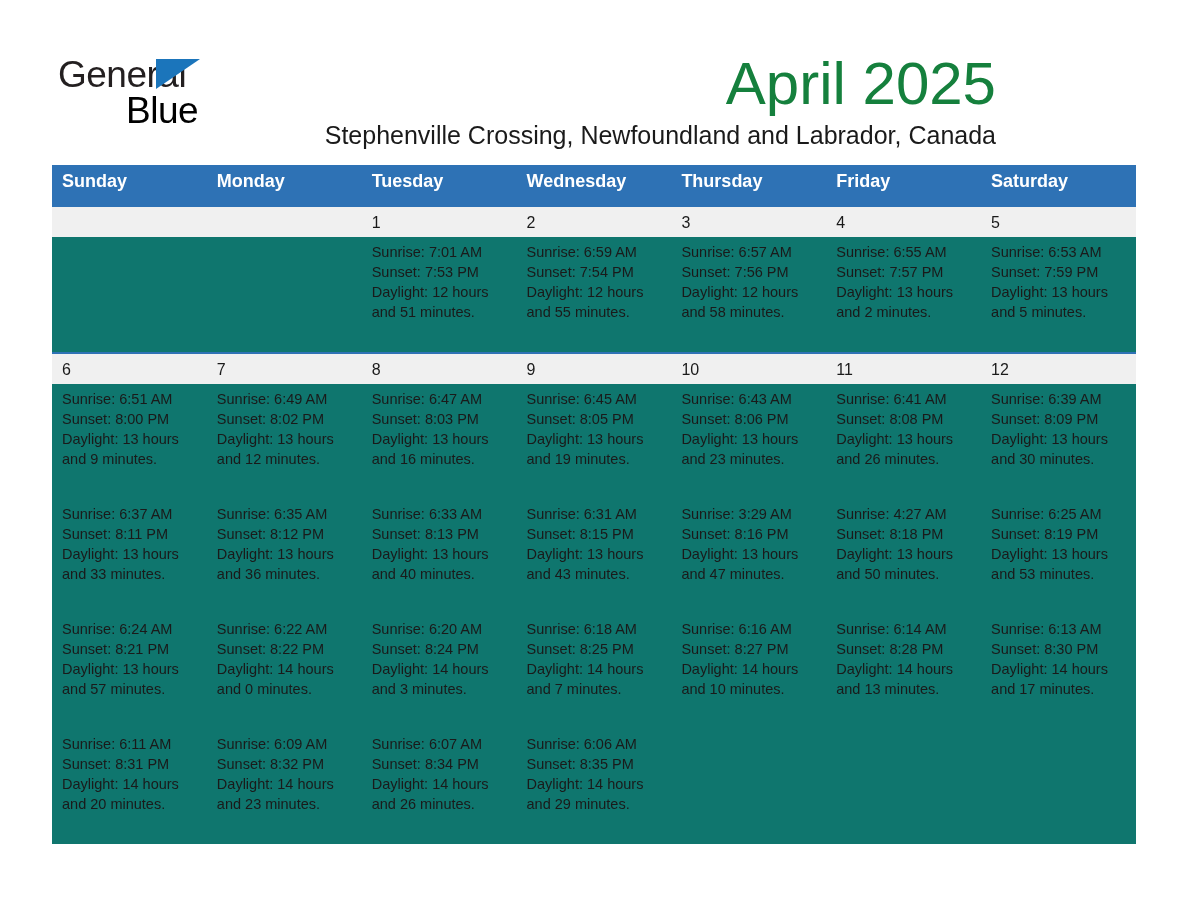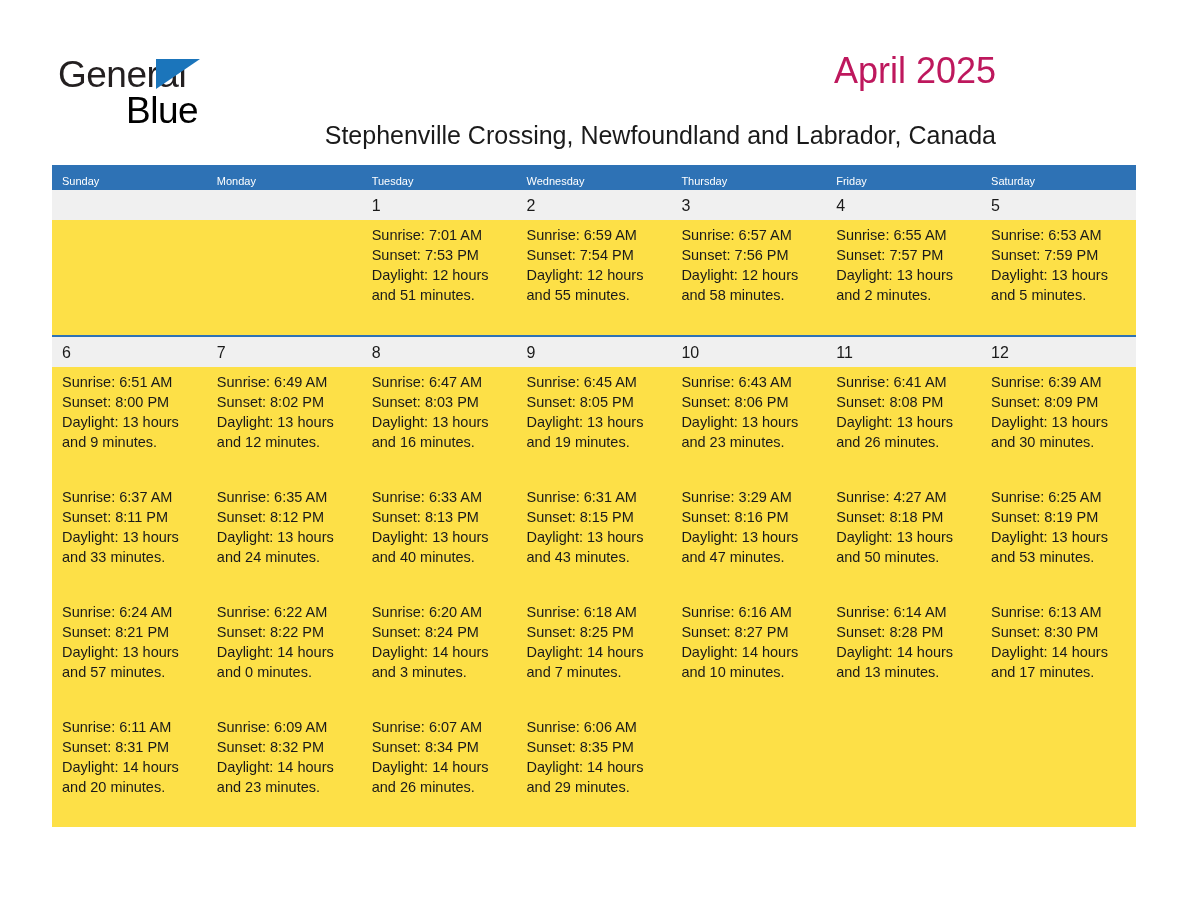"April 2025" .month-title { color: #be185d -> #15803d; font-size: 36px -> 60px }
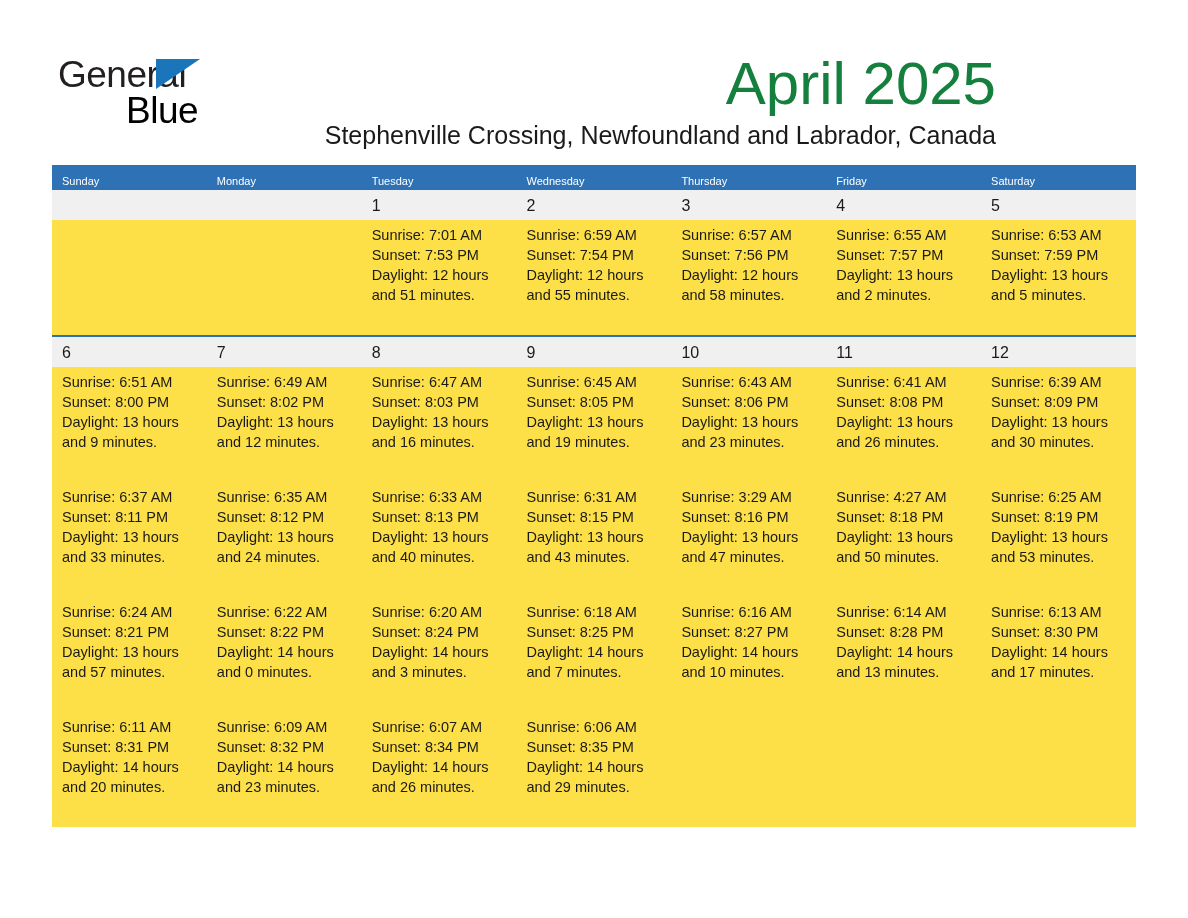"Sunday" thead th { font-size: 11px -> 18px; font-weight: normal -> bold; padding: 8px 0 0 10px -> 8px 0 17px 10px }
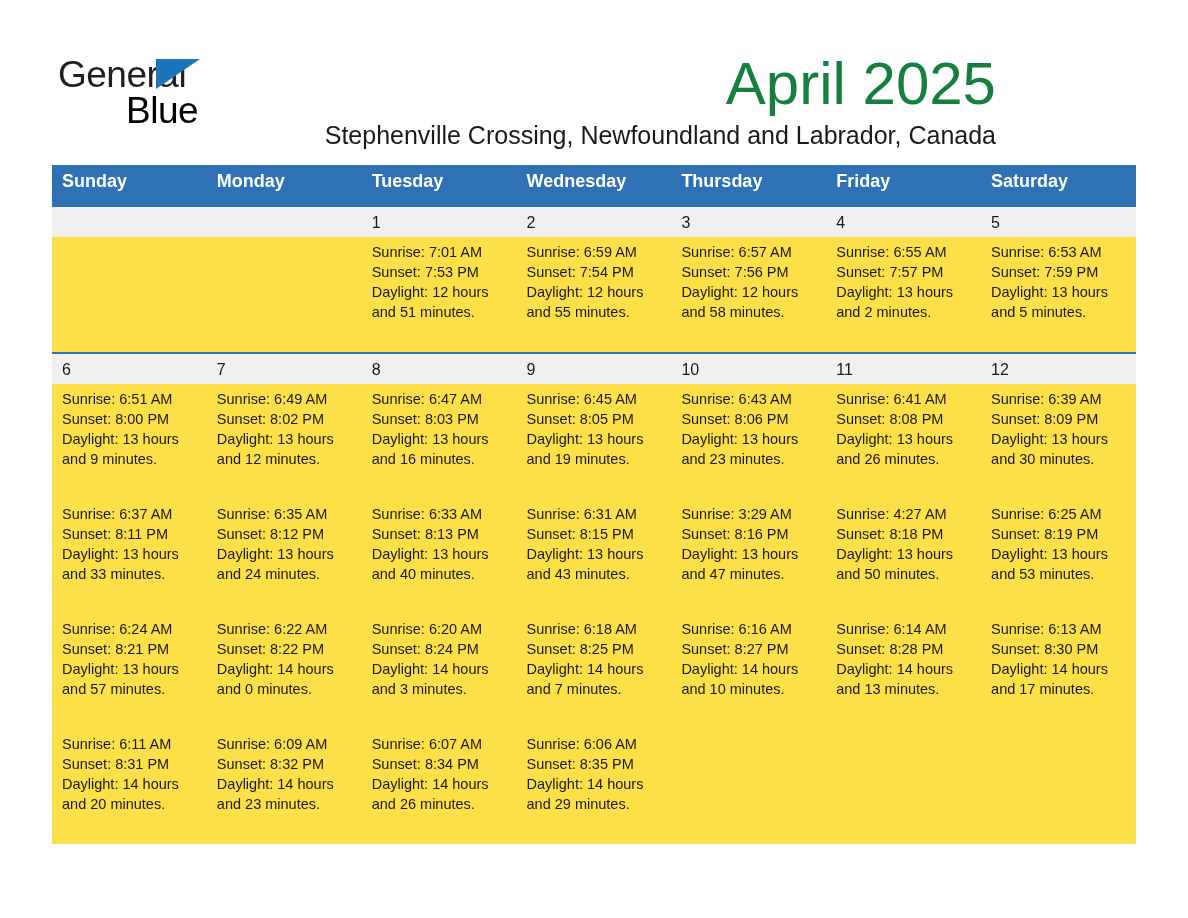"Sunrise: 7:01 AM" tr.body-row td { background: #fde047 -> #0f766e }
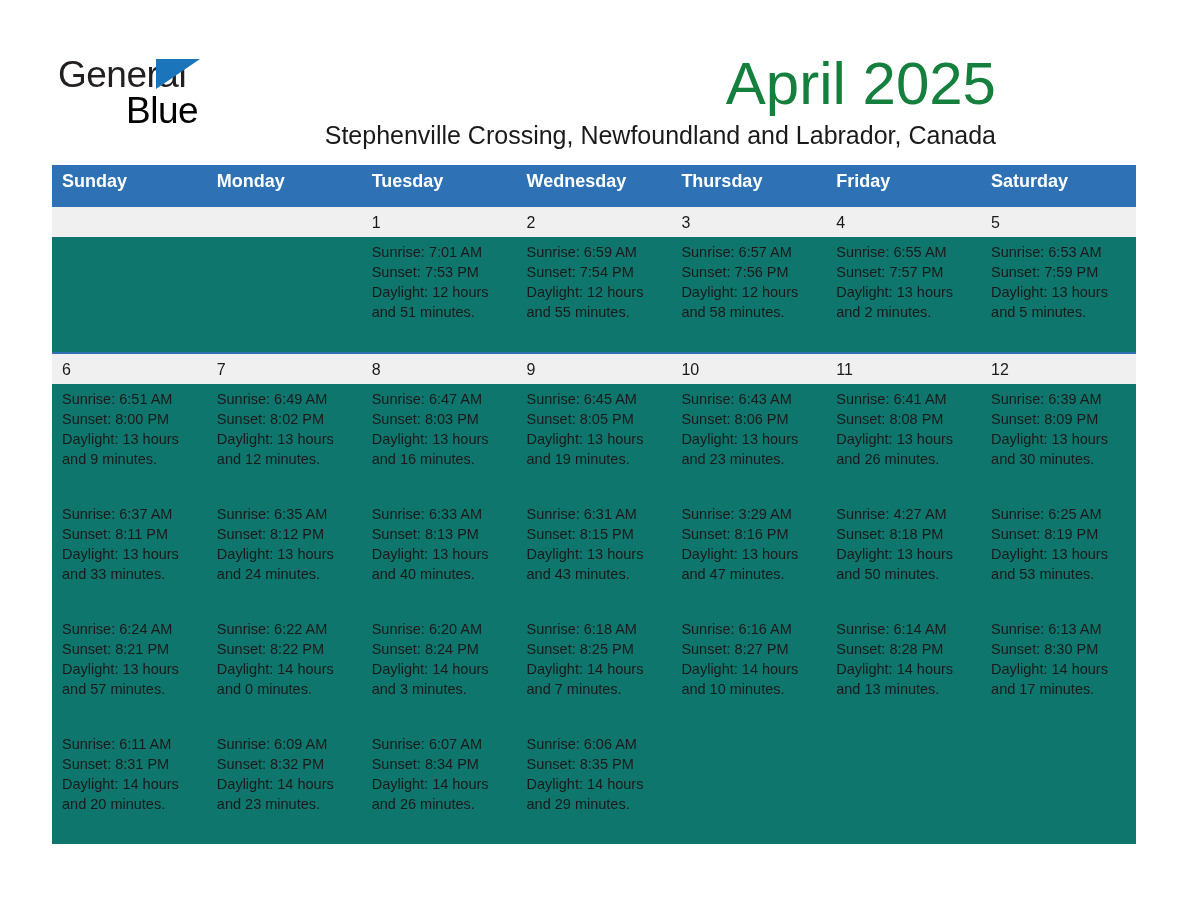"and 24 minutes." span.line { text: 24 -> 36 }
